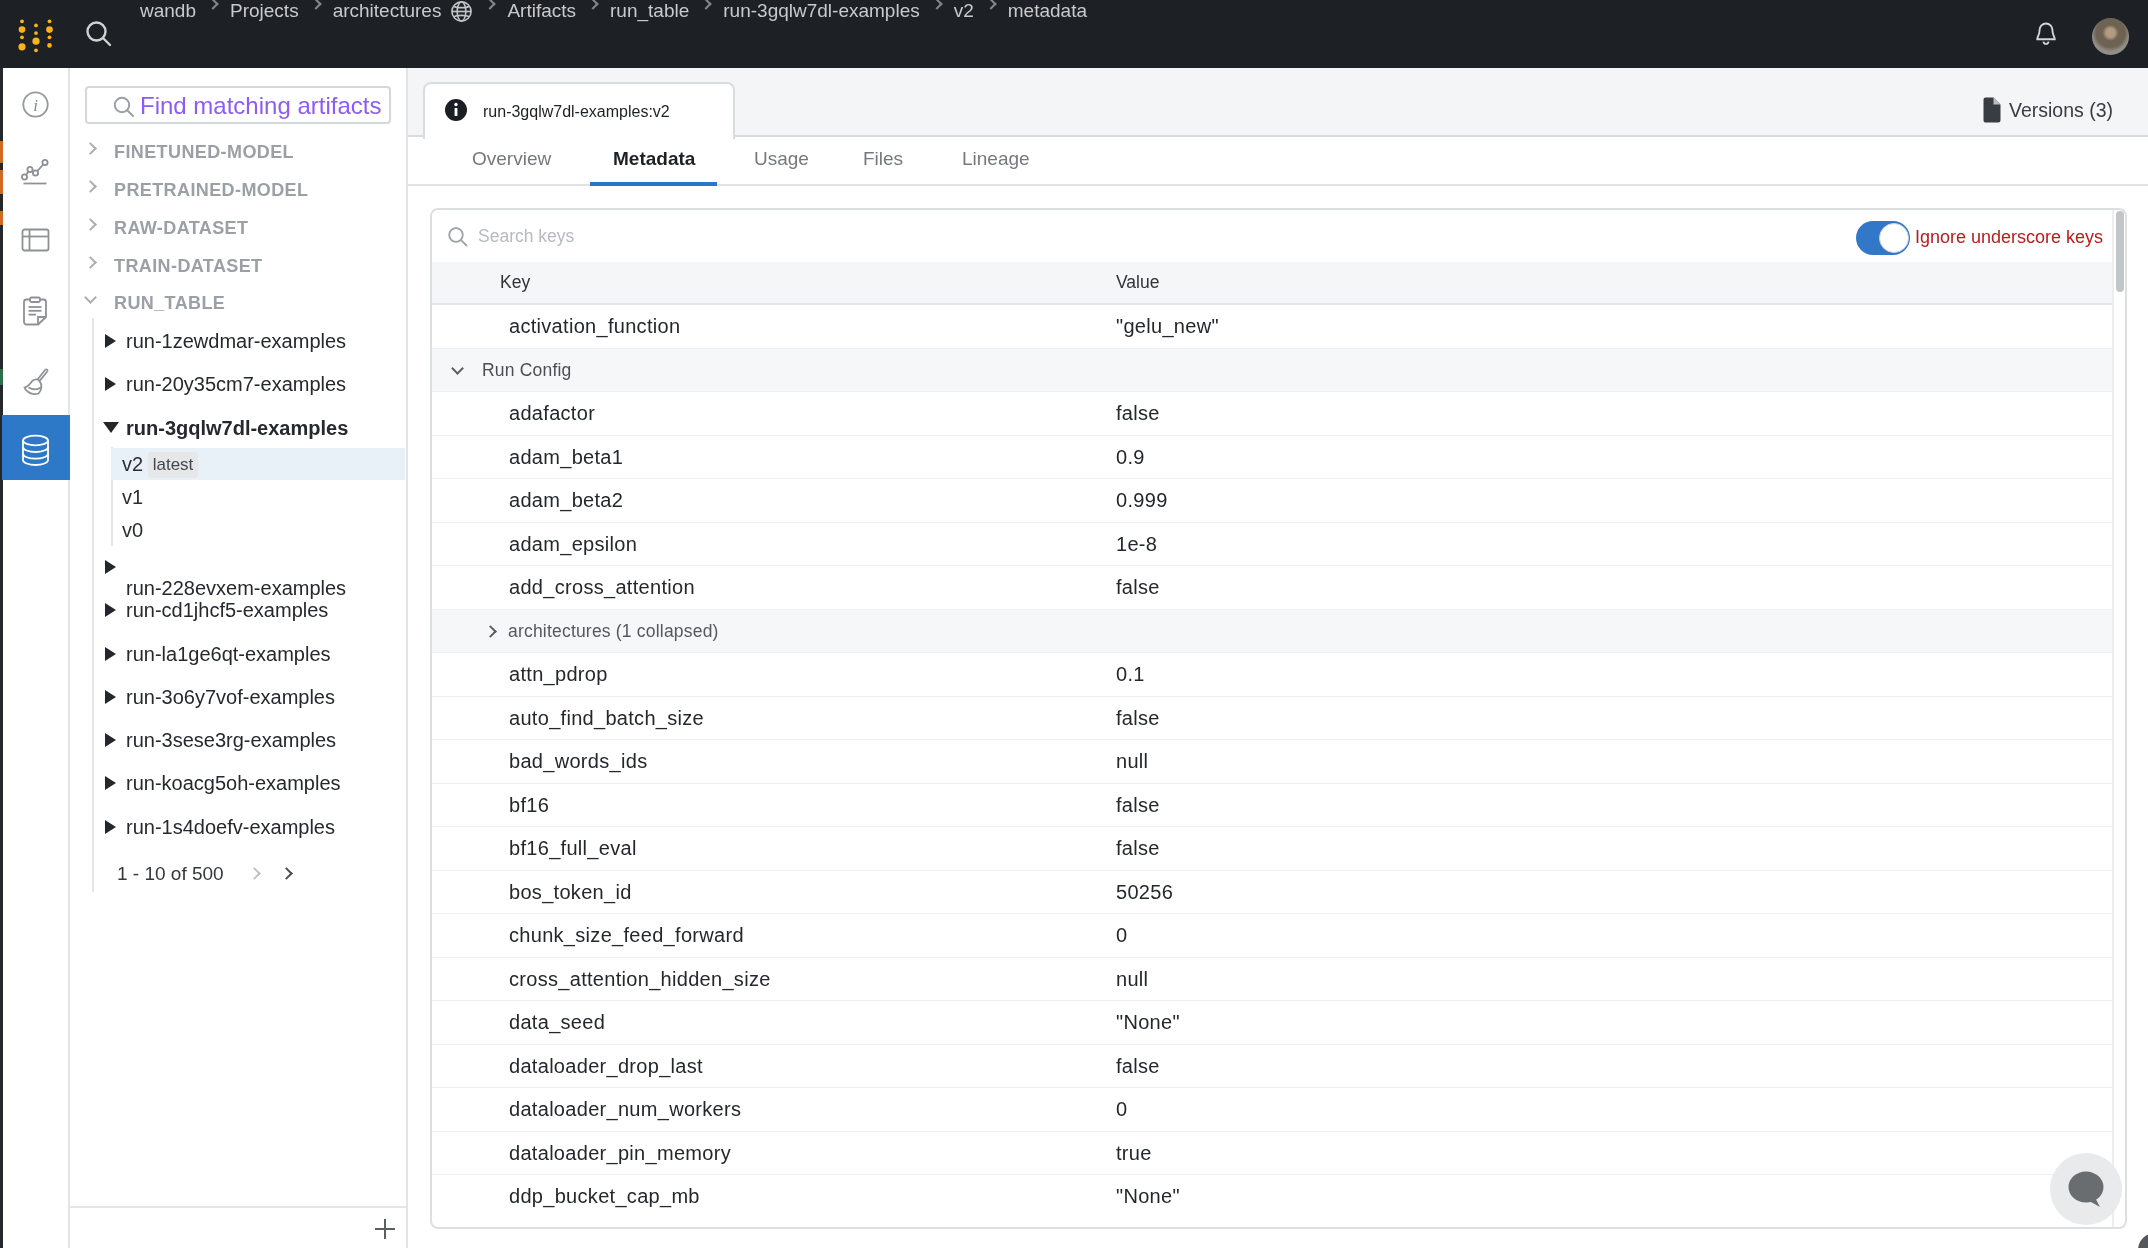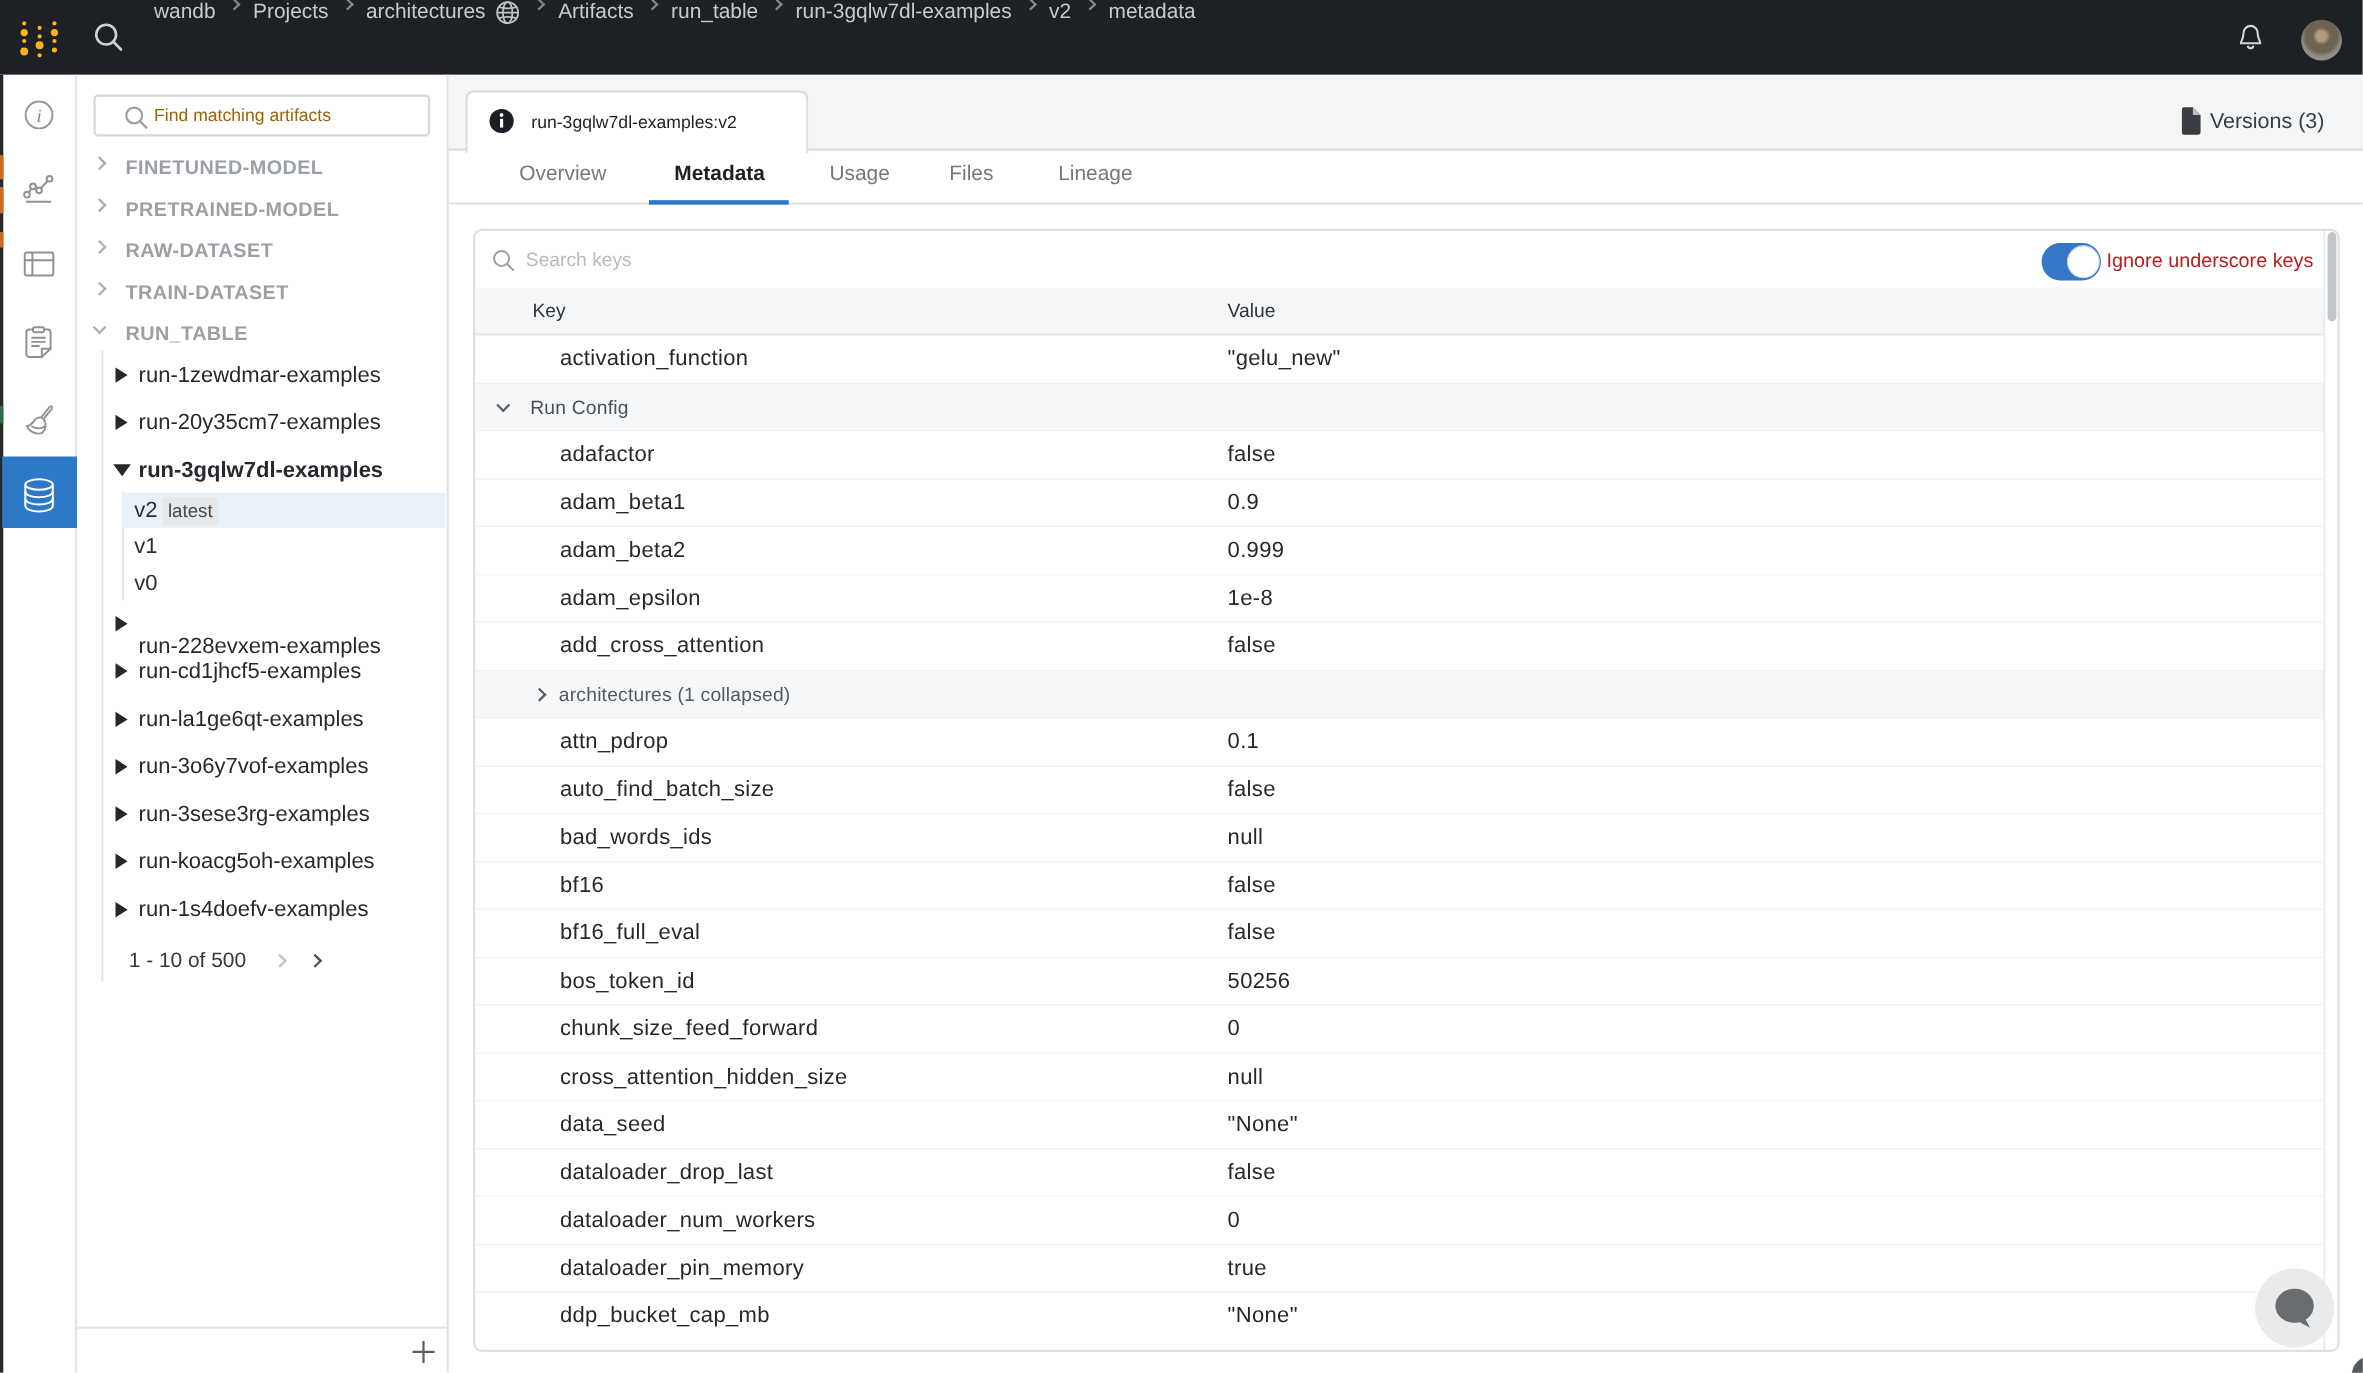"Find matching artifacts" span.abs { color: #a16207 -> #8b5cf6; font-size: 16px -> 24px }
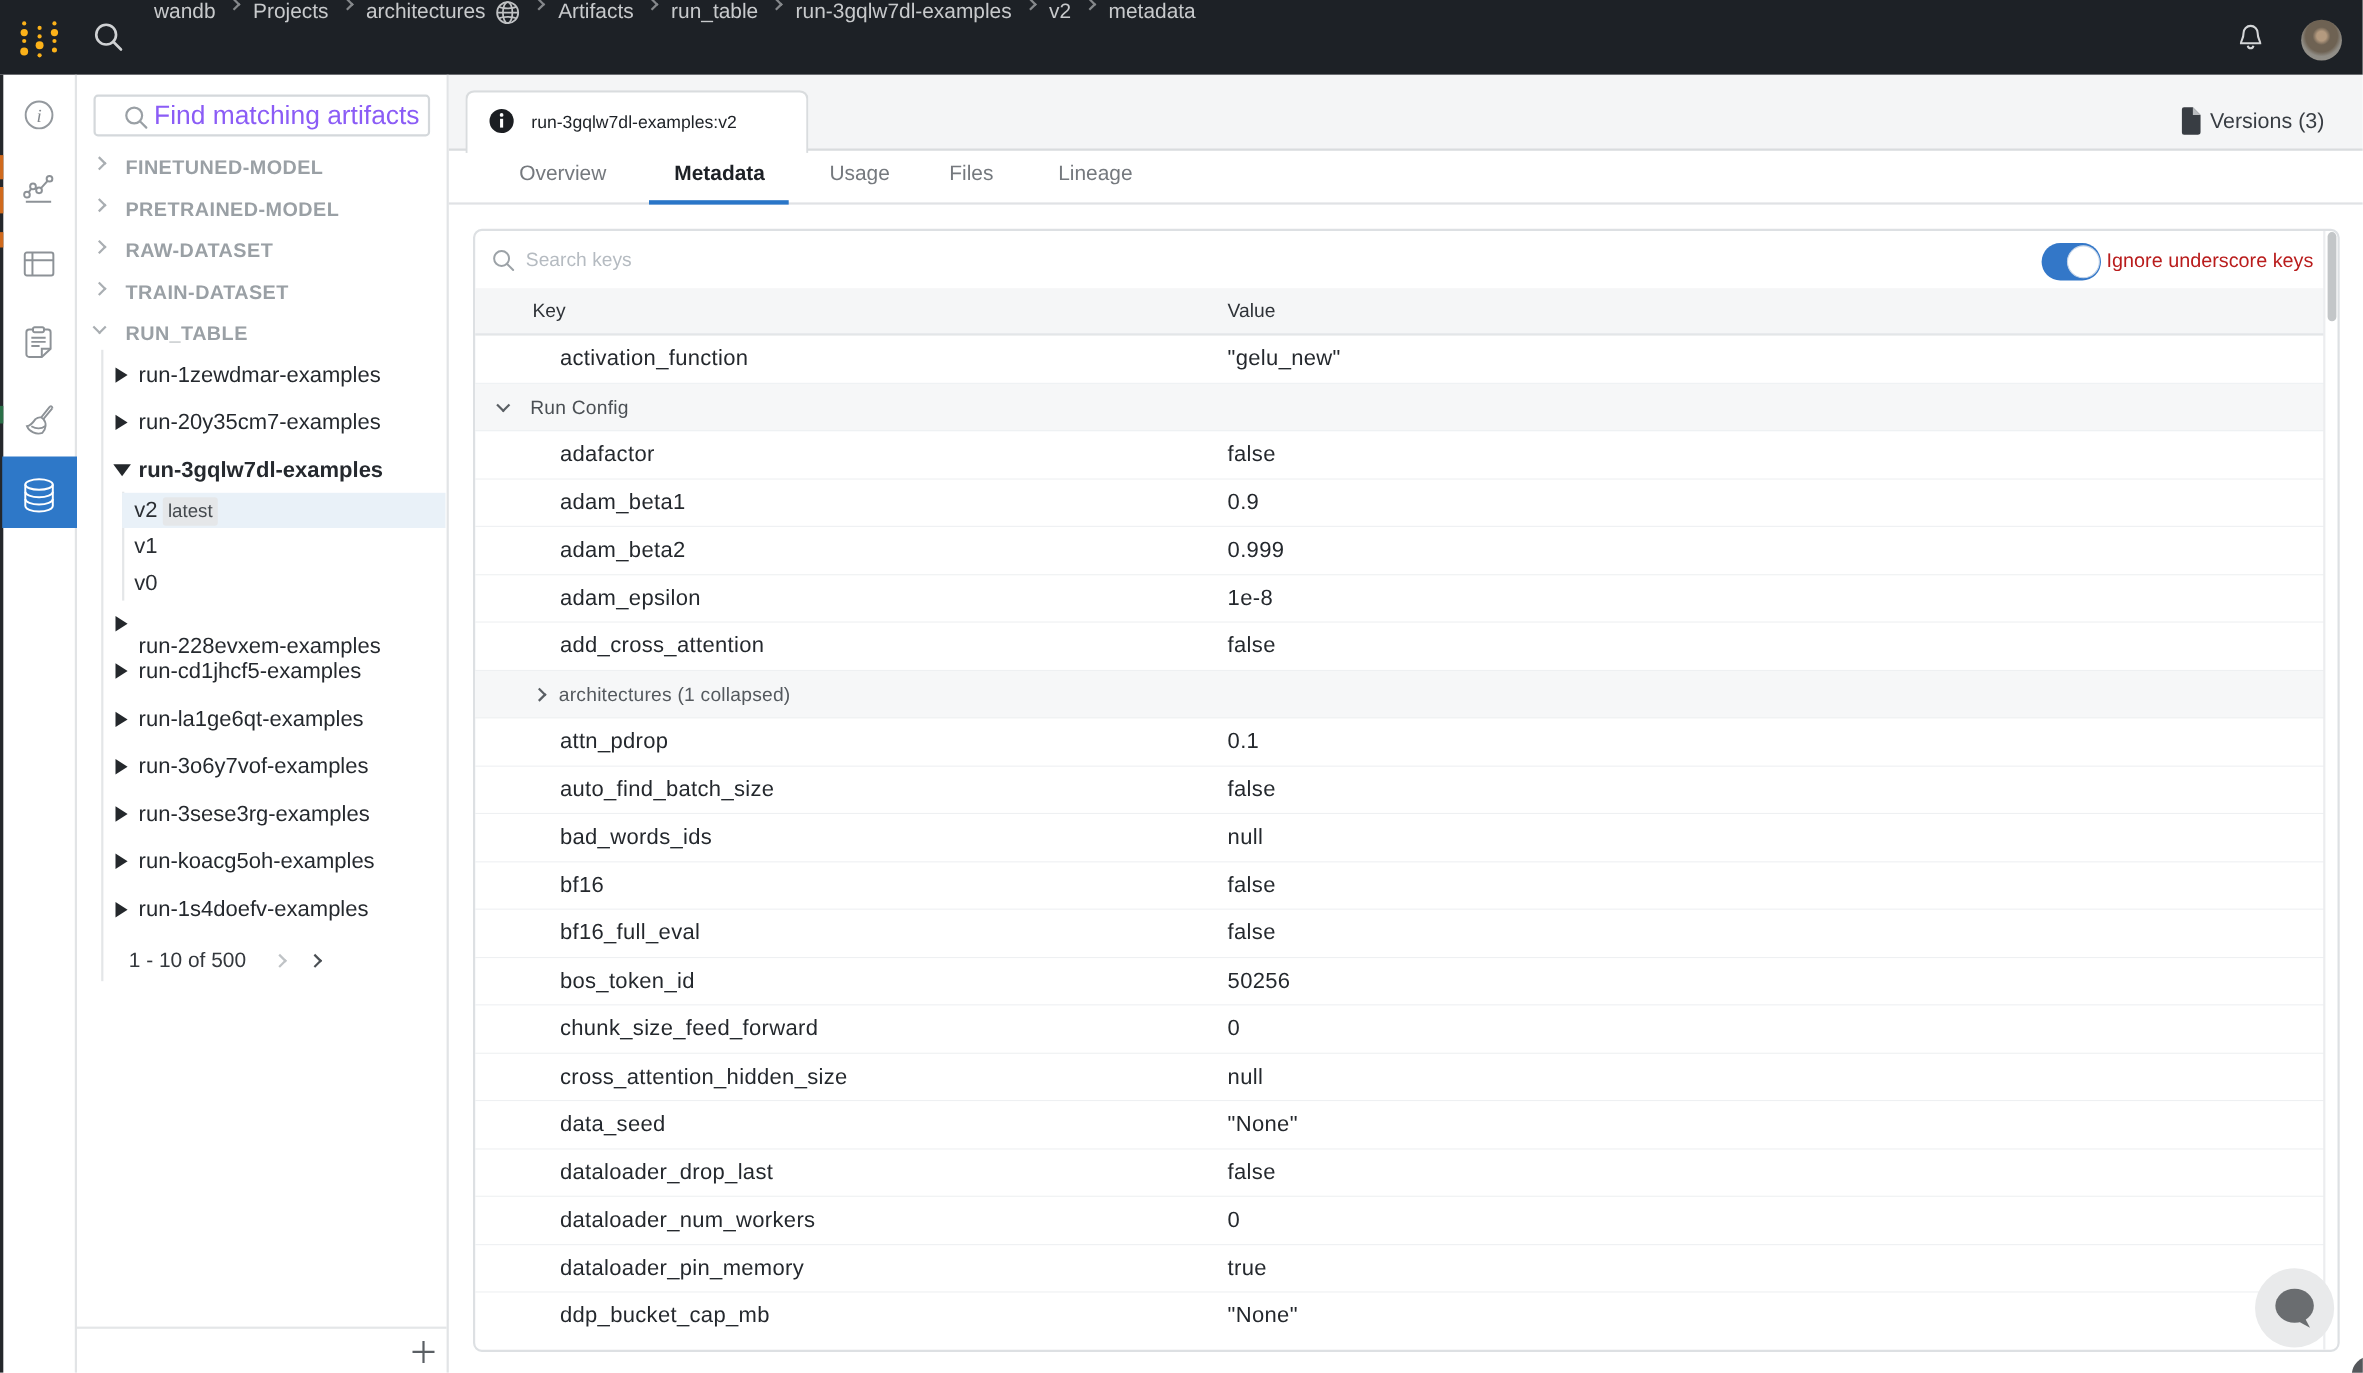"Key" span.abs { left: 52px -> 68px }
